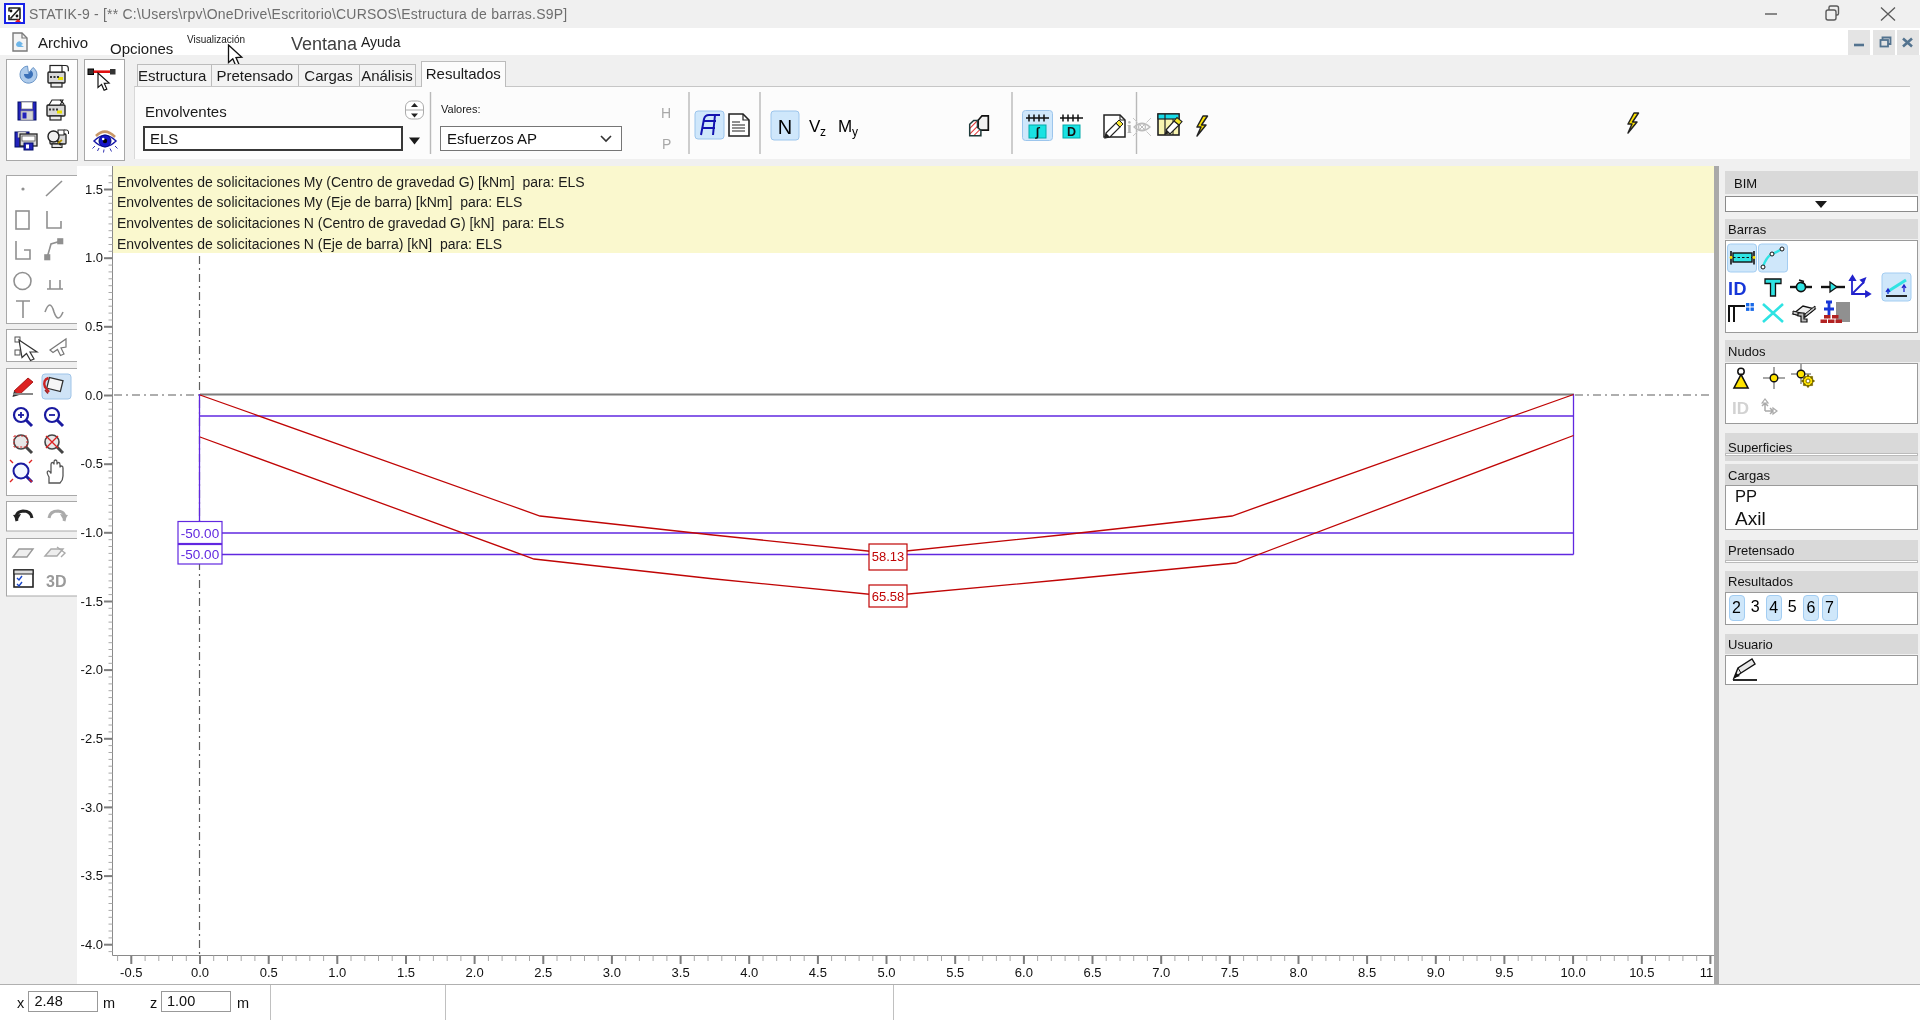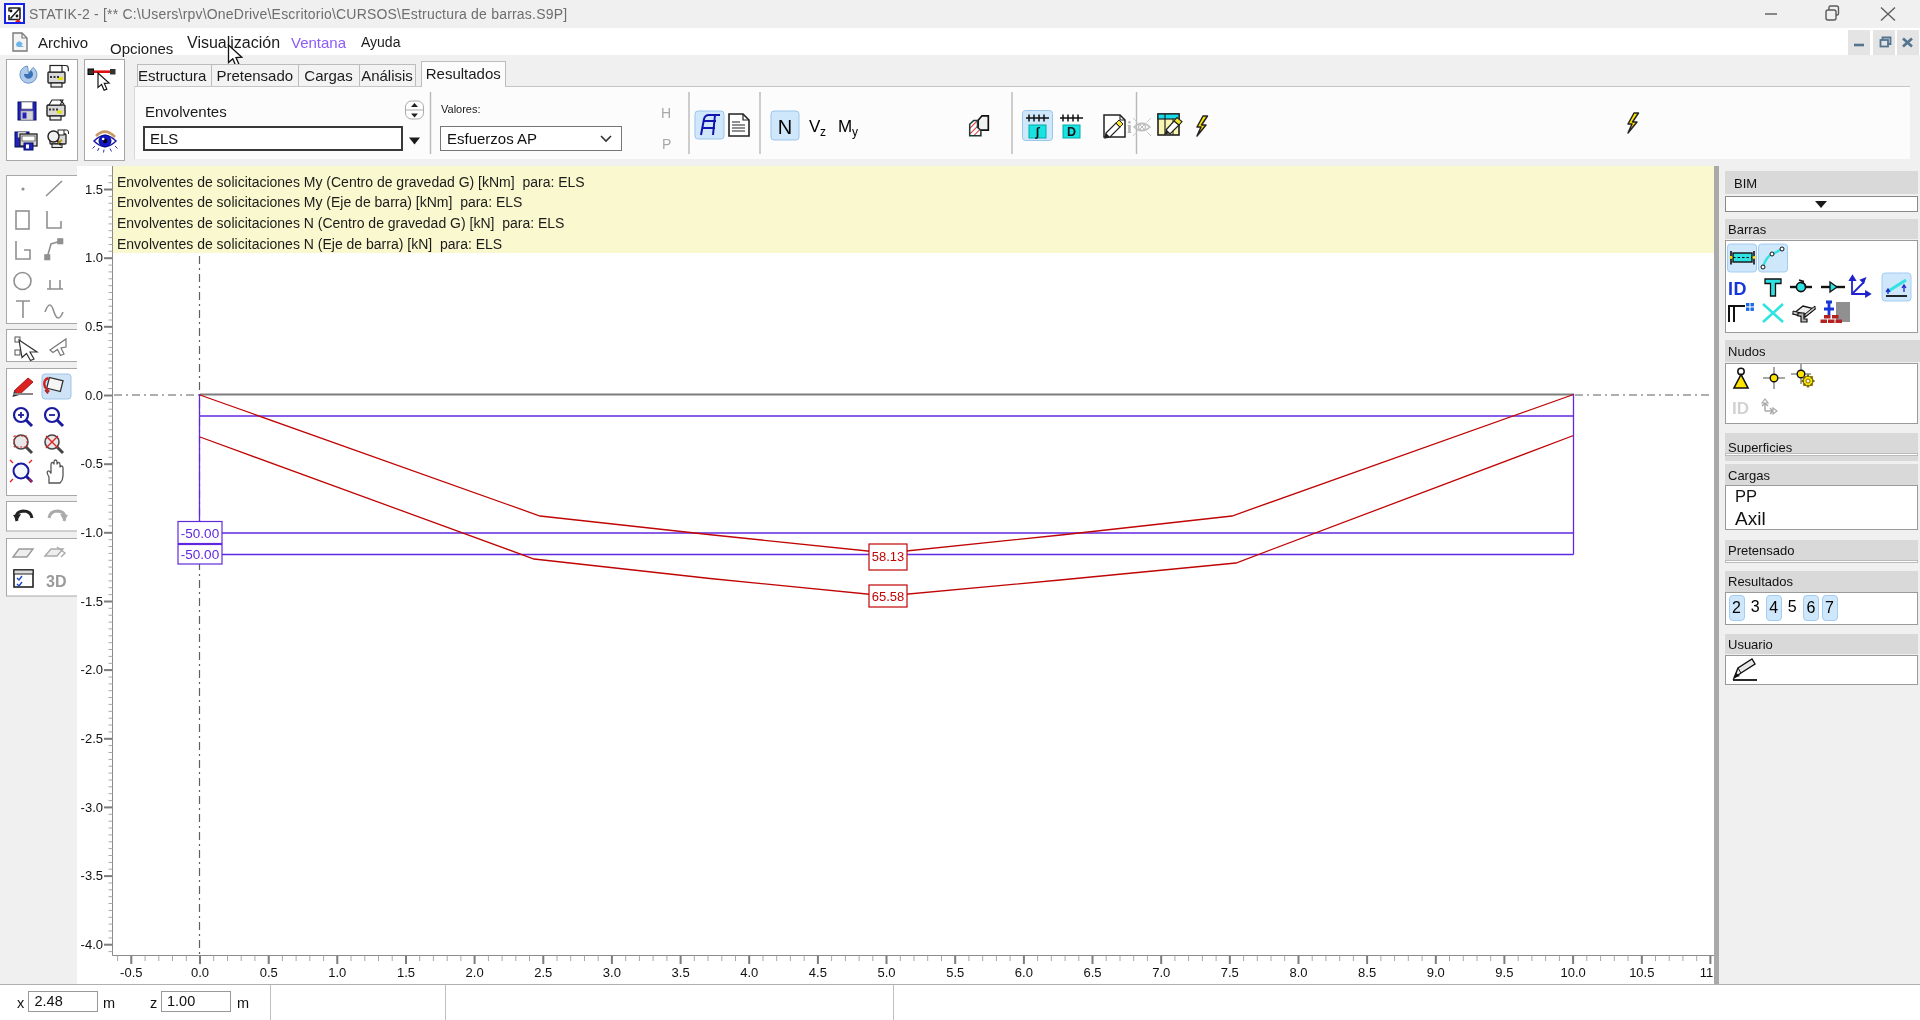"STATIK-2 - [**" div { text: STATIK-2 -> STATIK-9 }
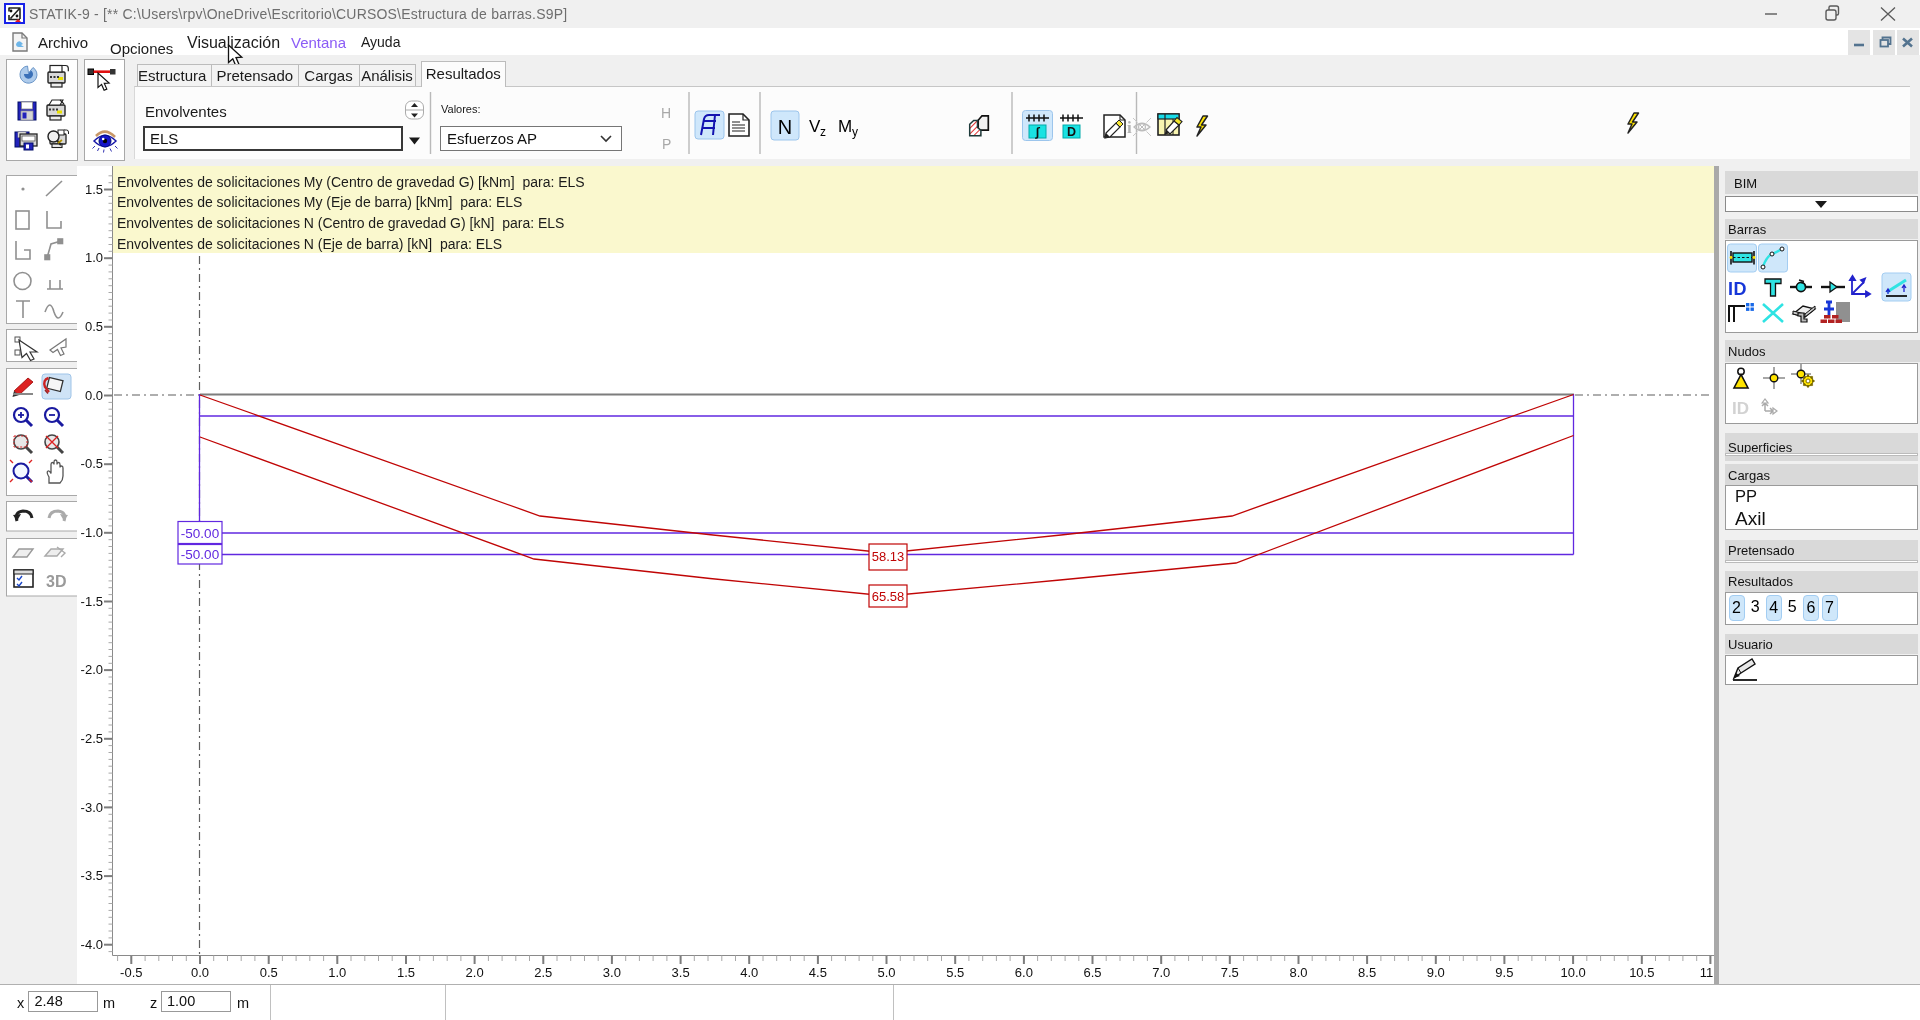"Visualización" div { font-size: 16px -> 10px }
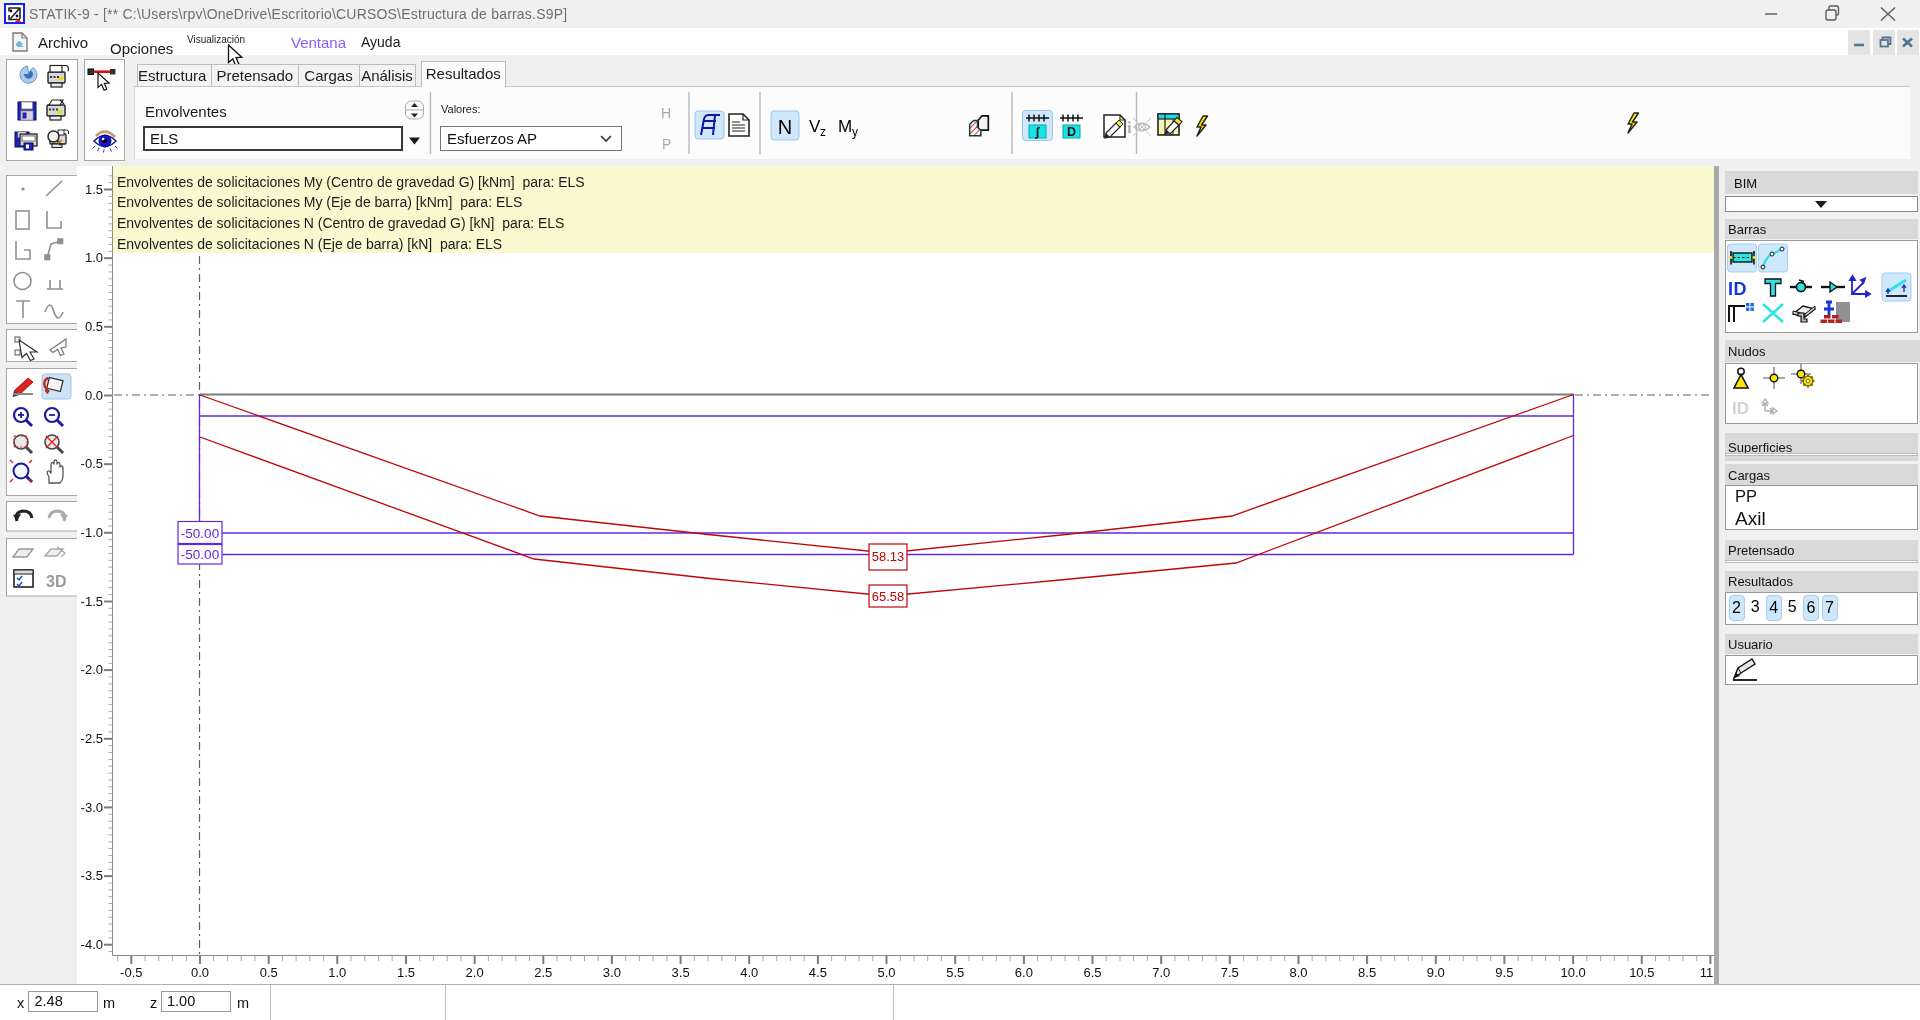"Ventana" div { color: #8b5cf6 -> #404040; font-size: 15px -> 18px }
